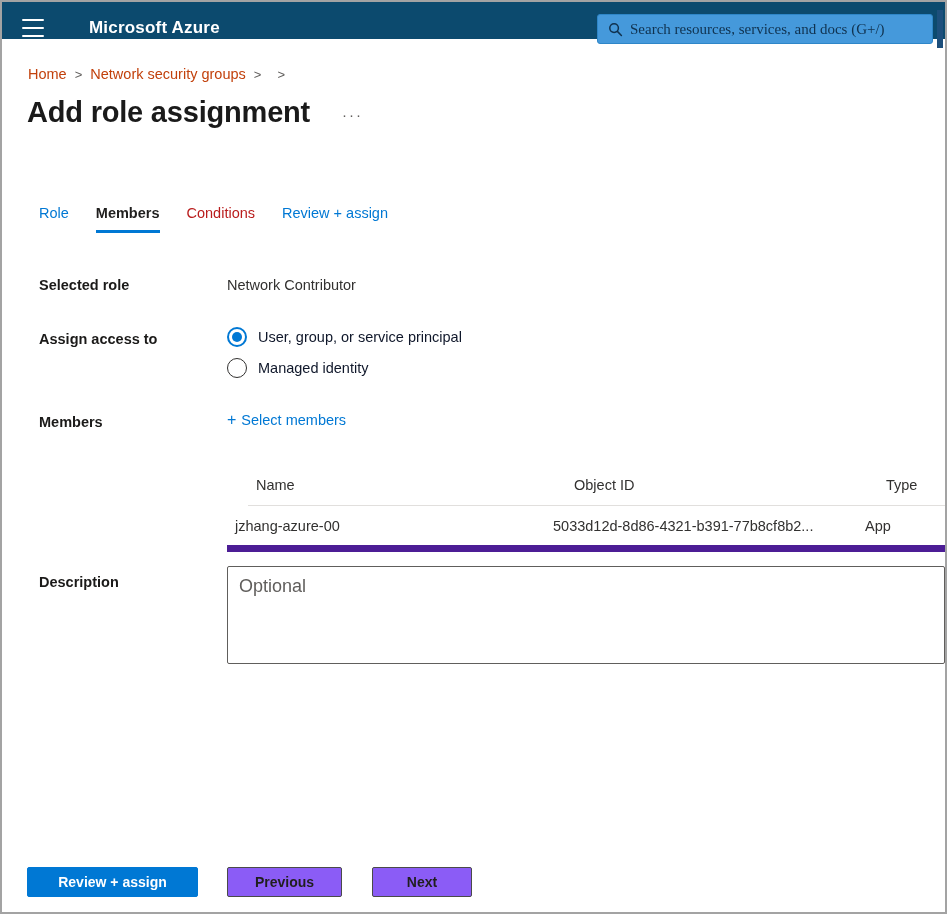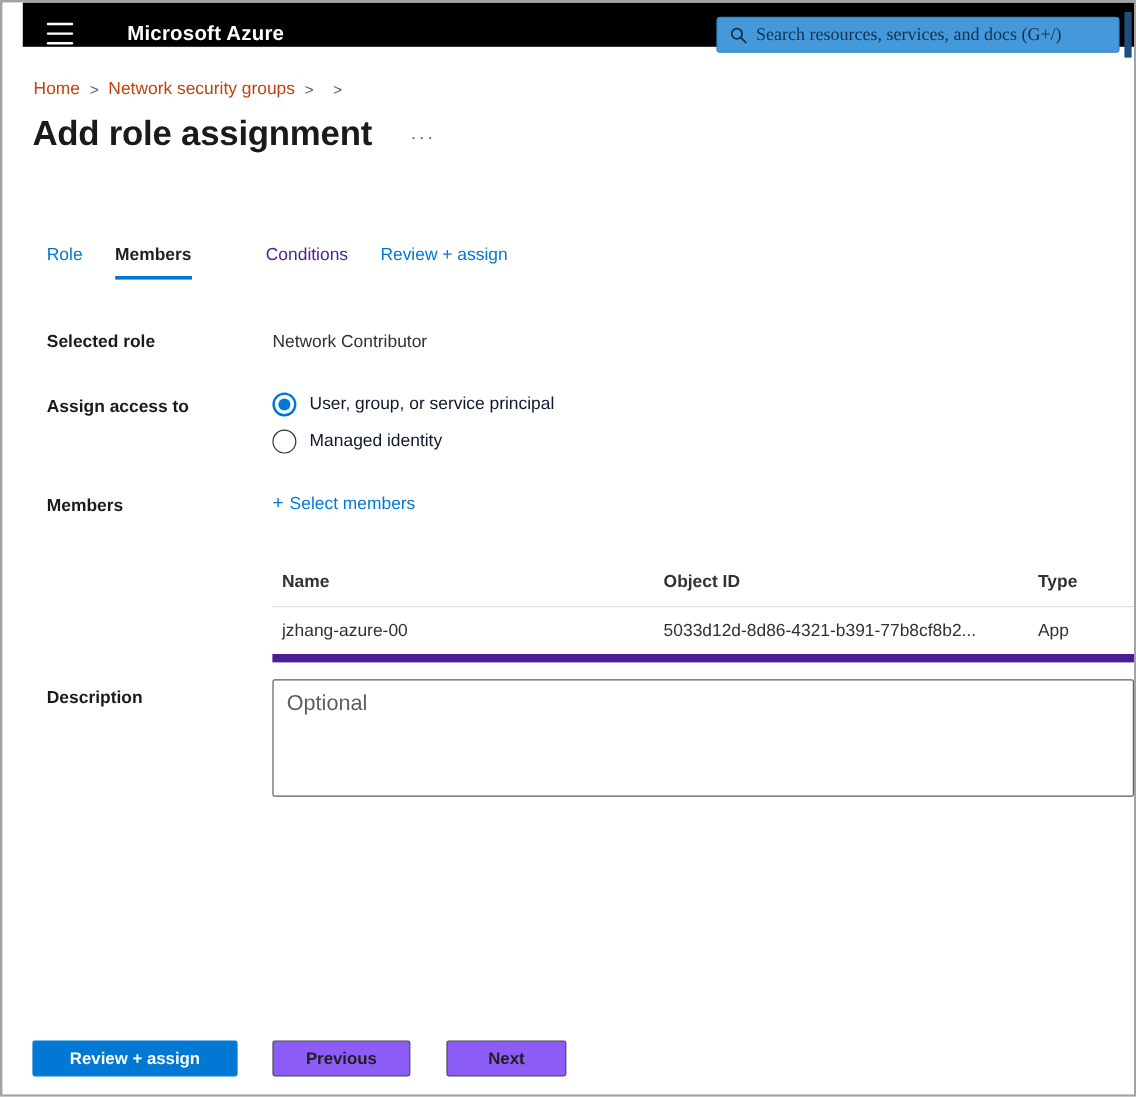"Microsoft Azure" .topbar { background: #000000 -> #0c4a6e; left: 17px -> 0 }
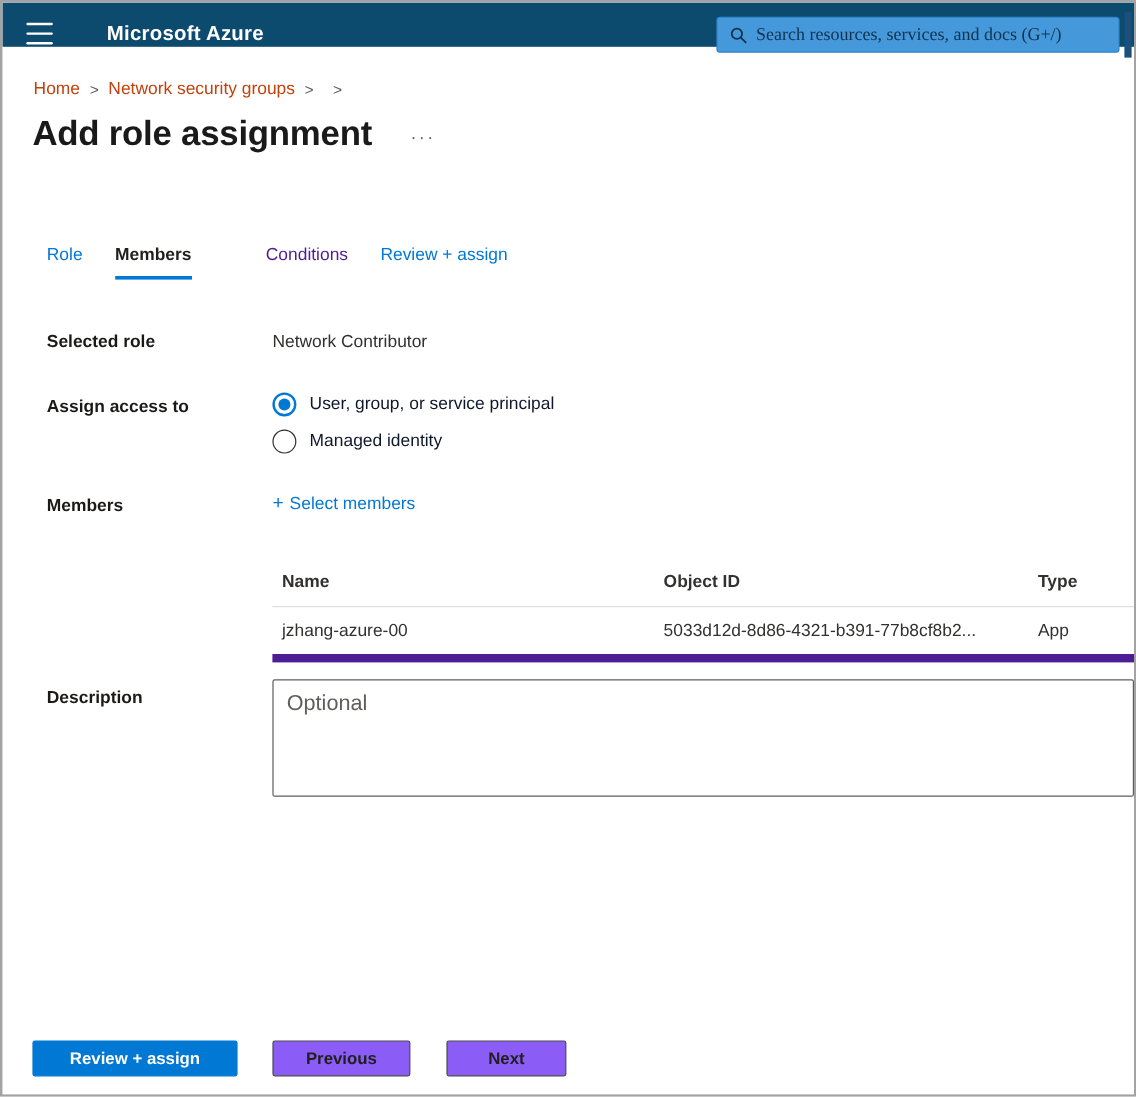"Conditions" .tab.disabled { color: #4c1d95 -> #b91c1c; margin-left: 35px -> none }
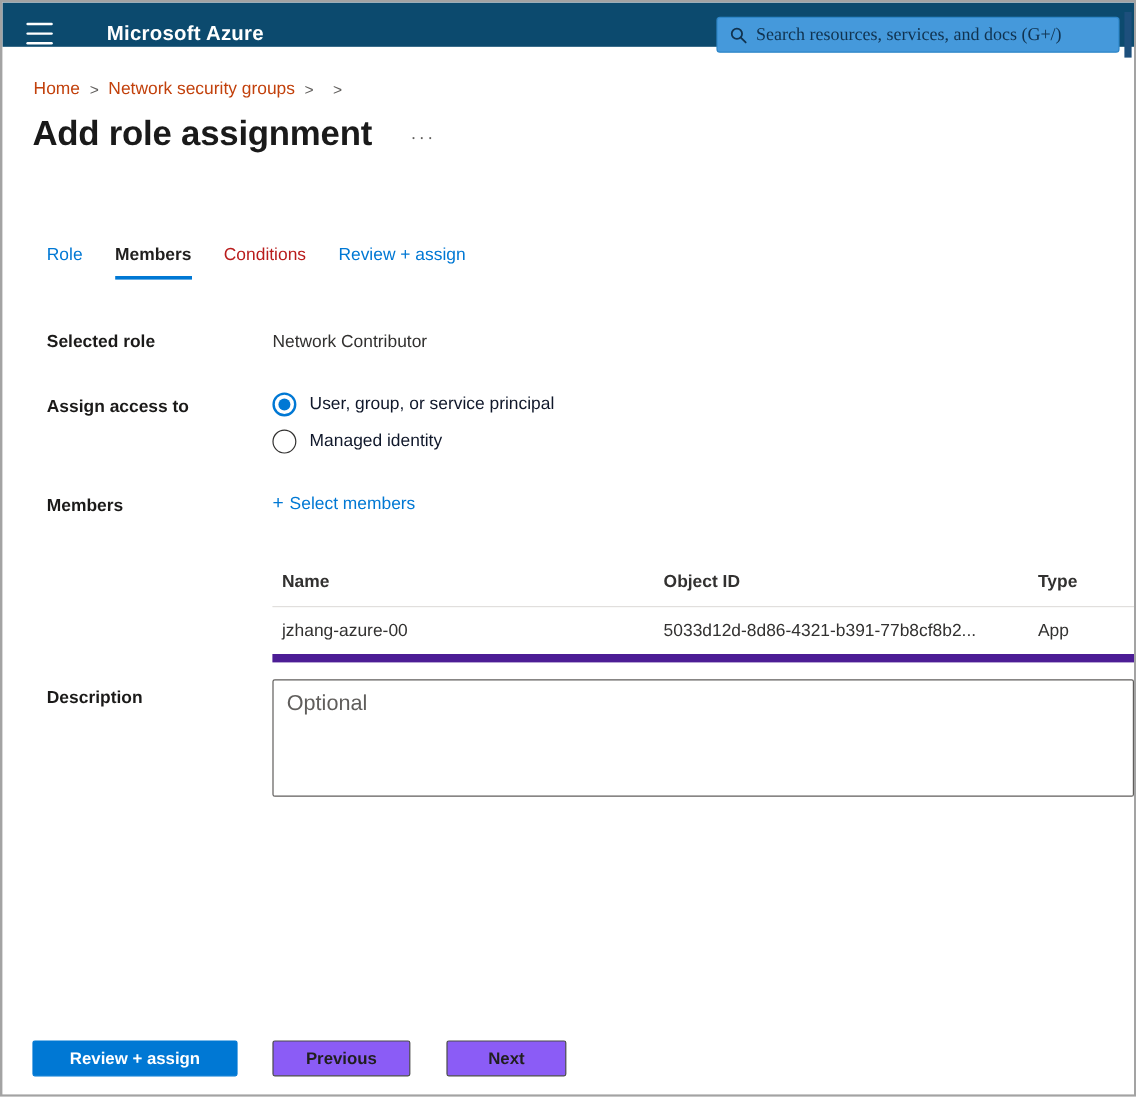"Name" .mt-header { font-weight: 700 -> 400; margin-left: none -> 21px }
